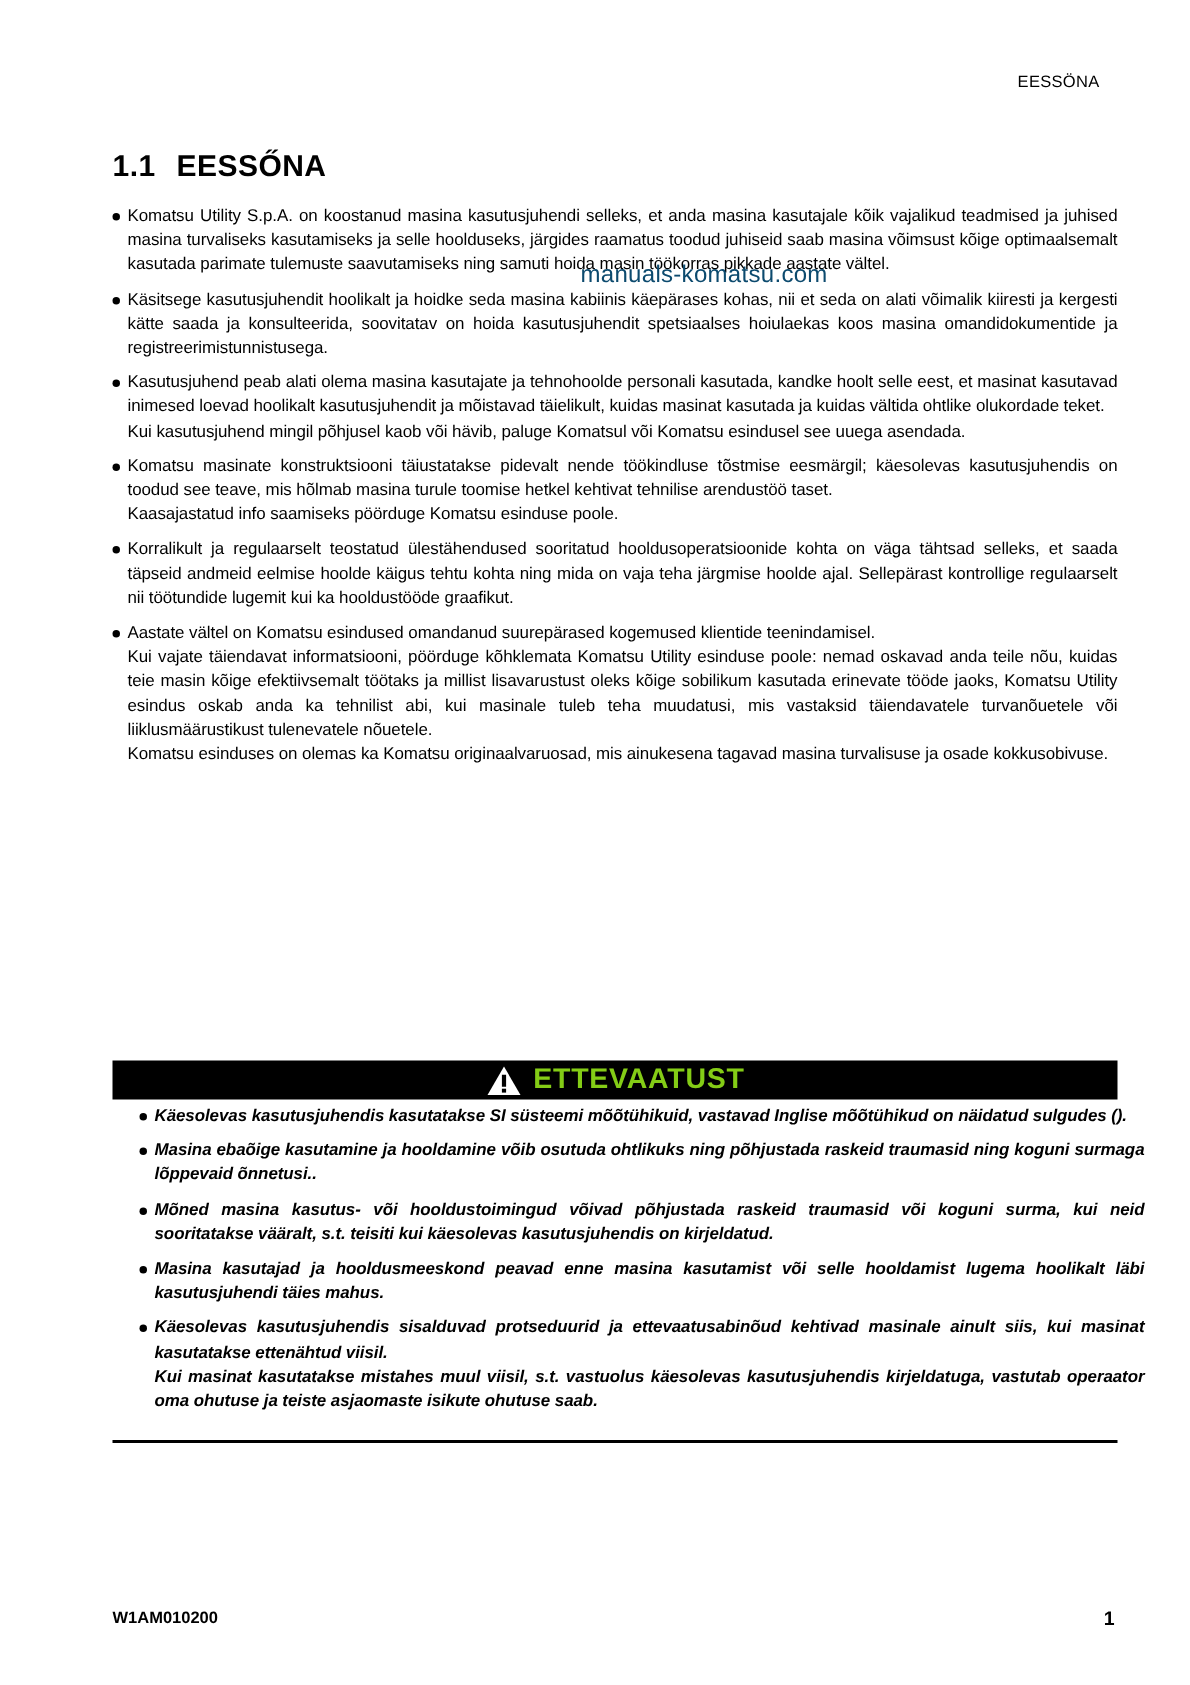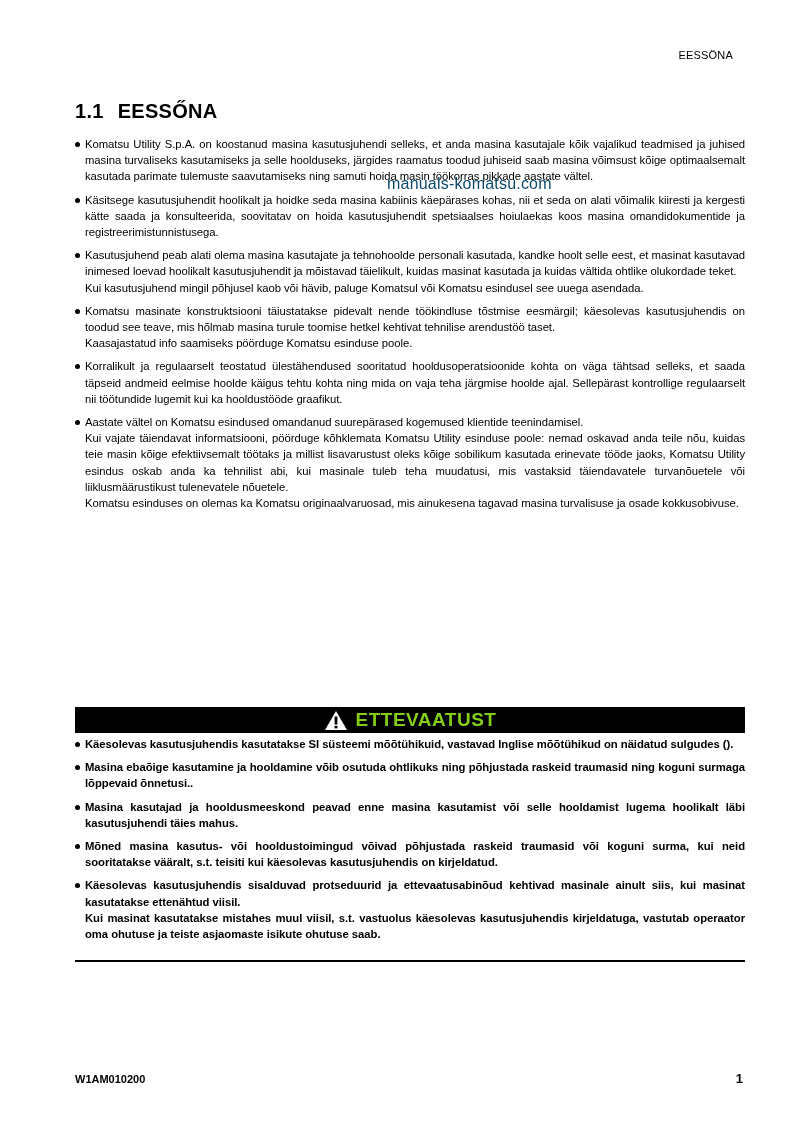"Käesolevas kasutusjuhendis kasutatakse" .warning-list { font-style: none -> italic; left: 75px -> 93px }
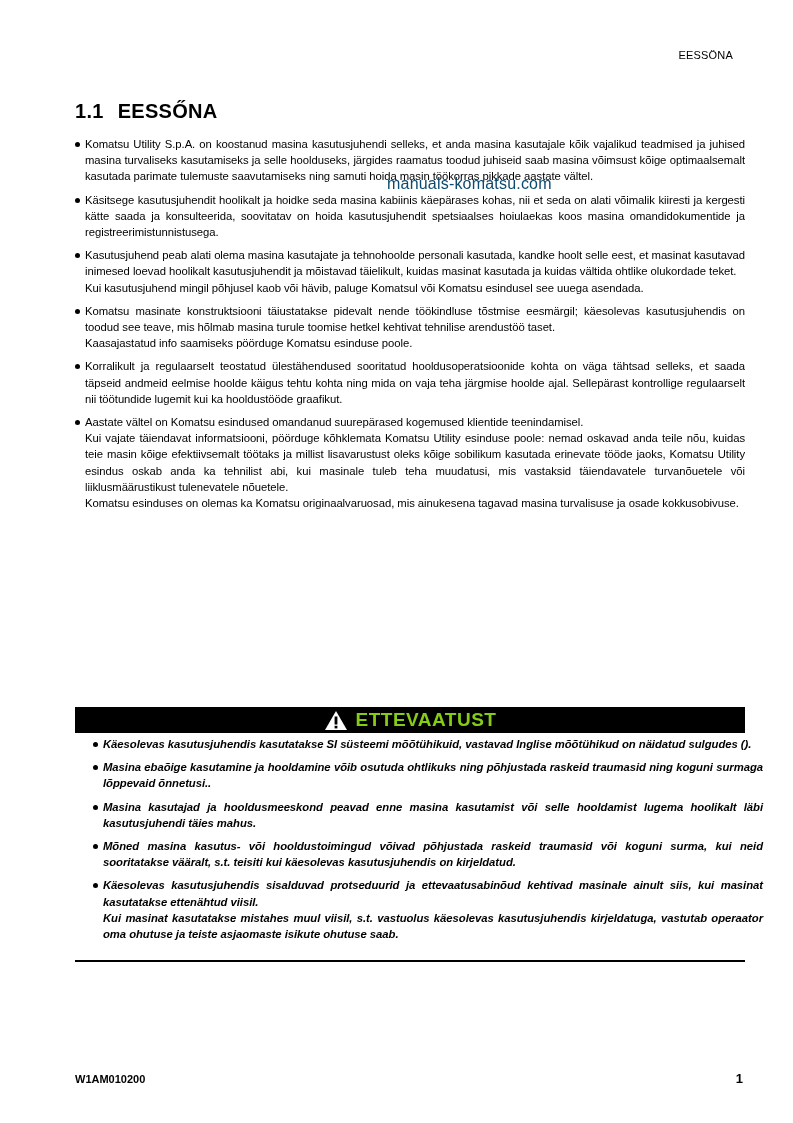"Masina kasutajad ja hooldusmeeskond" li.bullet { order: before "Mõned masina kasutus- või" -> after "Mõned masina kasutus- või" }
